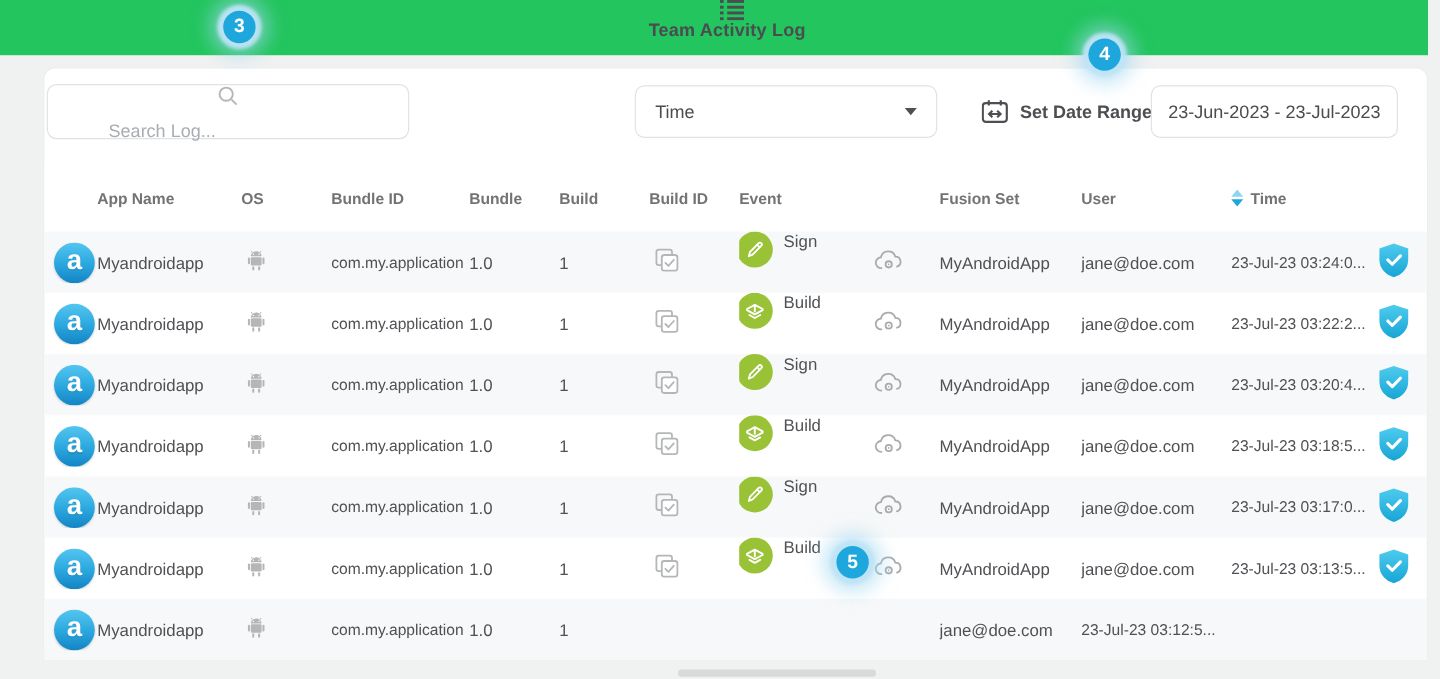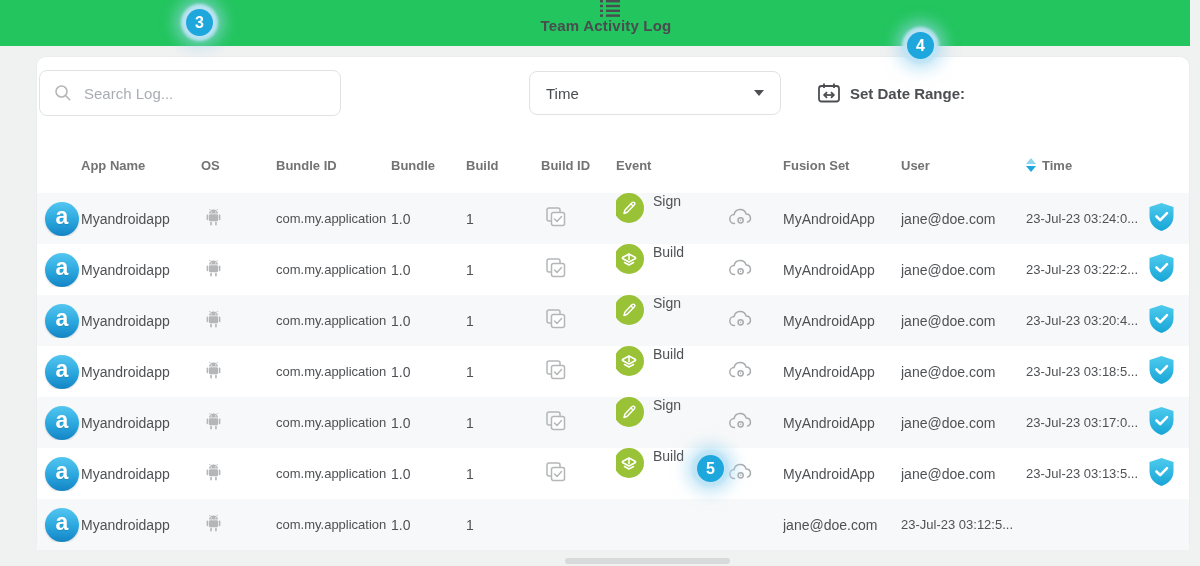"23-Jun-2023 - 23-Jul-2023" div.date-box { html: none -> <div> <span>23-Jun-2023 - 23-Jul-2023</span> </div> }
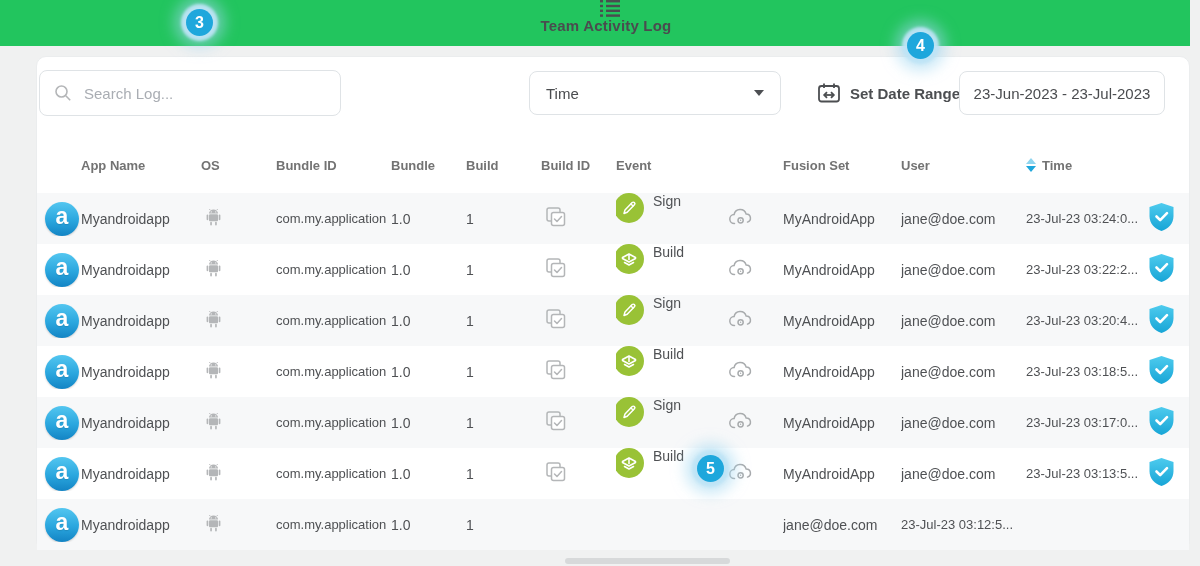"Search Log..." .search-box { flex-direction: none -> column }
